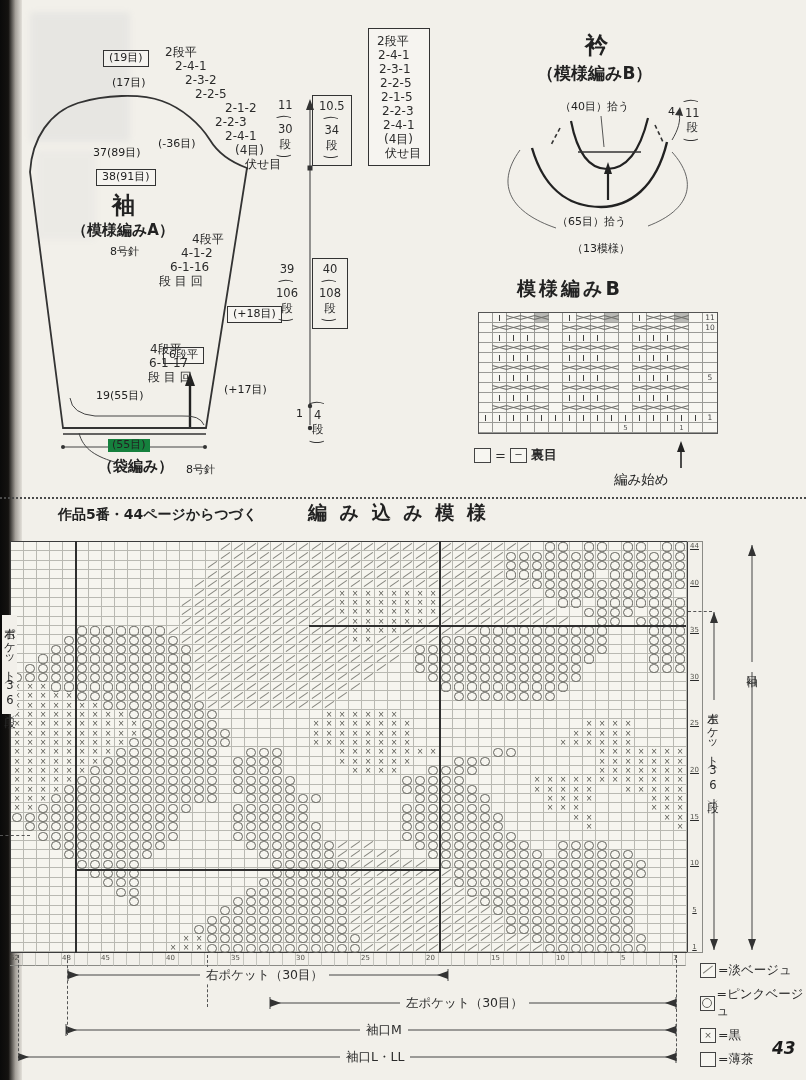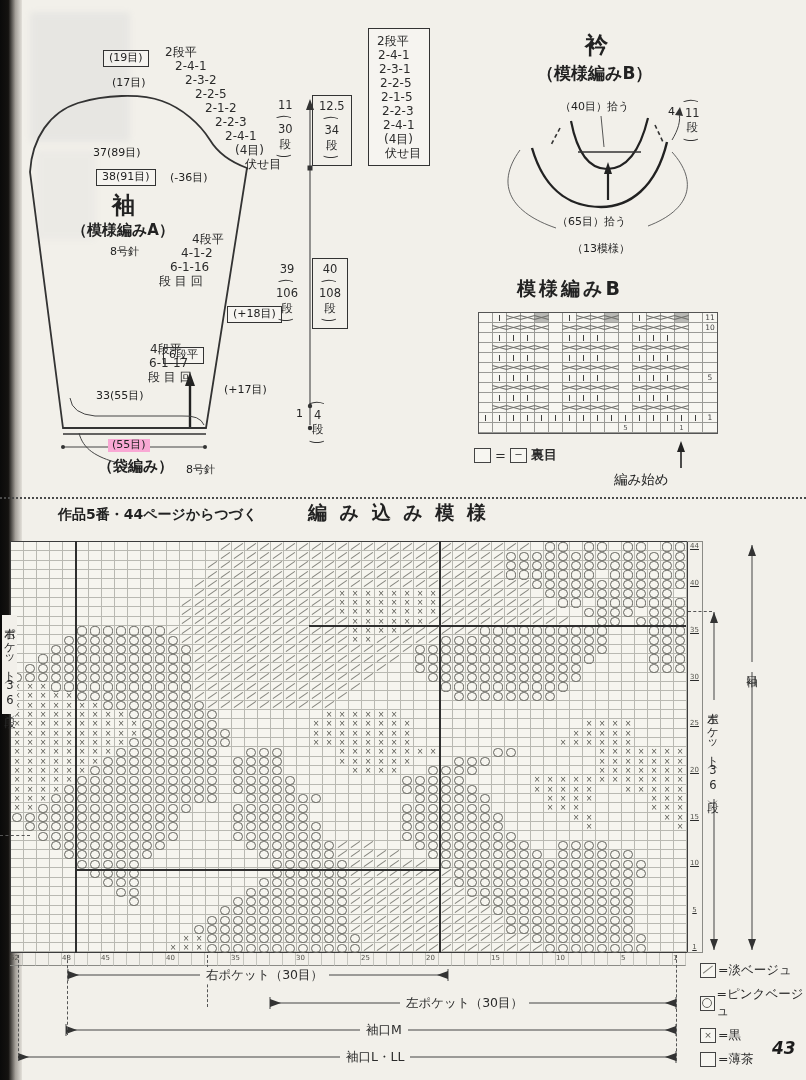"2-1-2" div { margin-left: 40px -> 60px }
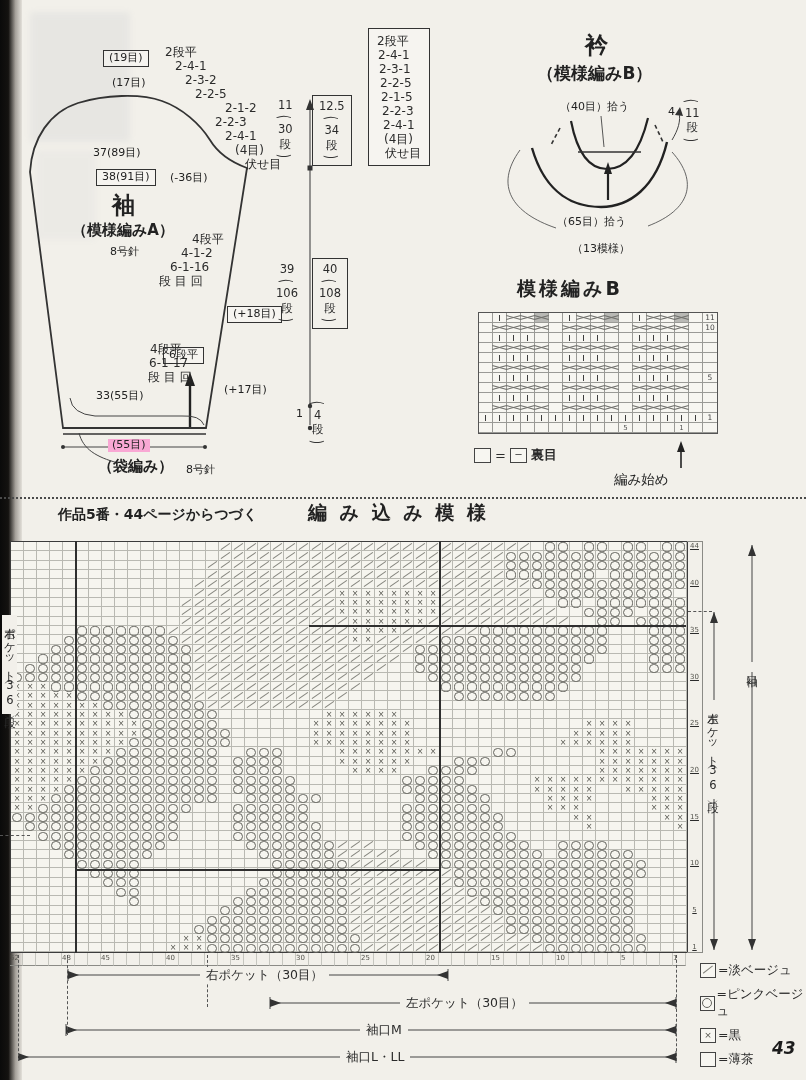"12.5" div { text: 12.5 -> 10.5 }
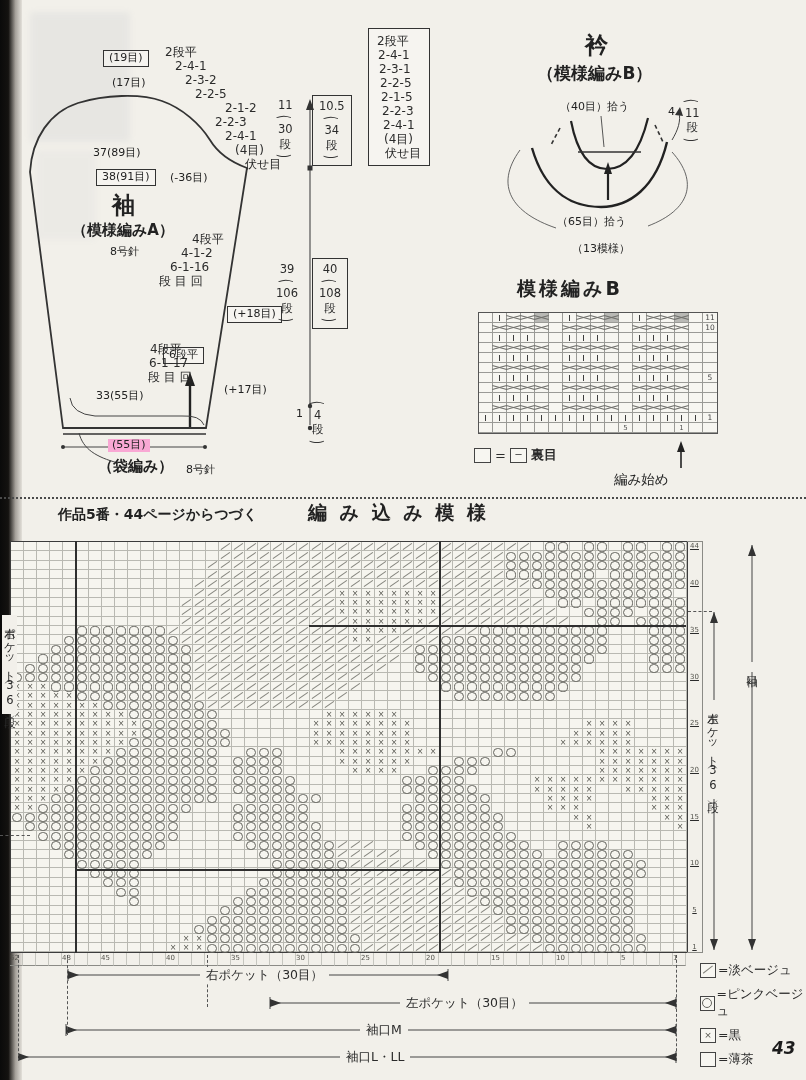"(-36目)" div.lbl { left: 170px -> 158px; margin-top: 34px -> none }
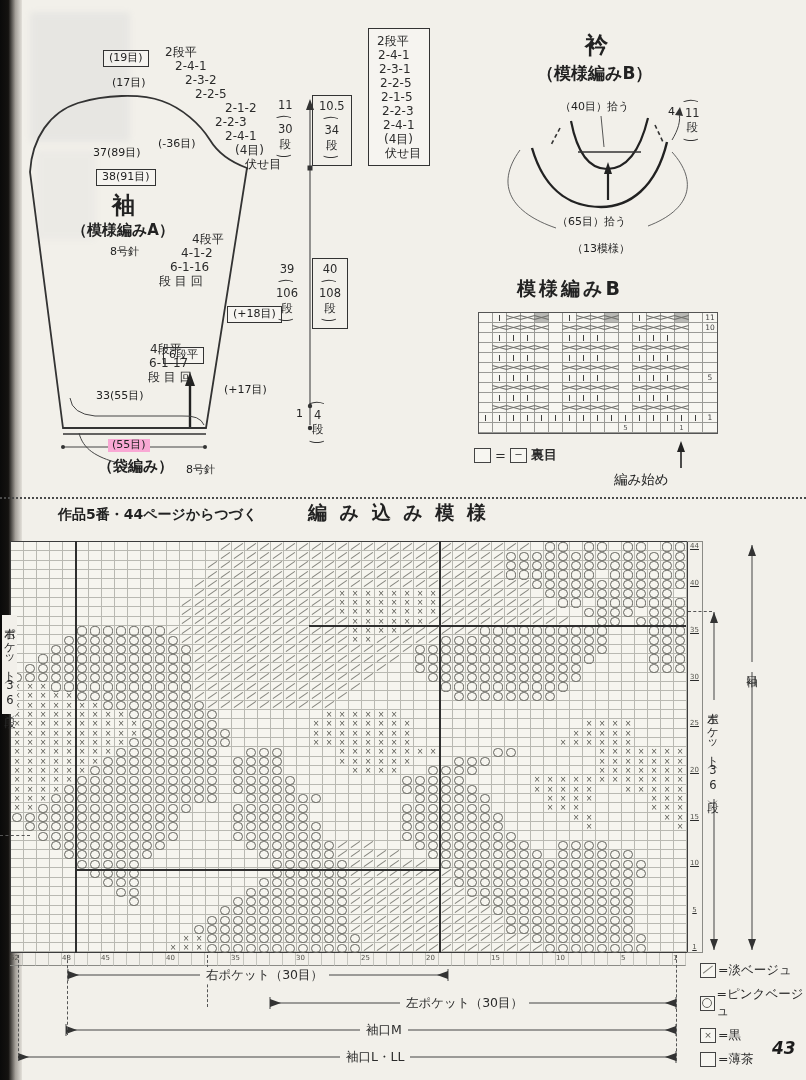"33(55目)" div.lbl { text: 33 -> 19 }
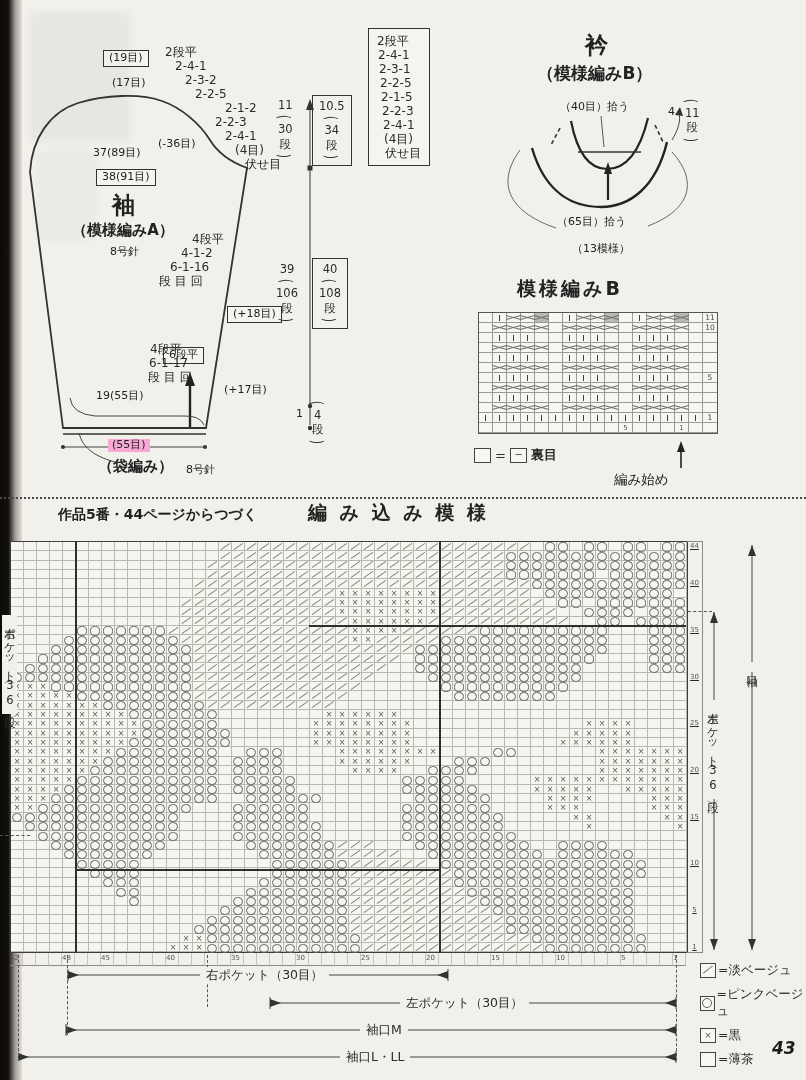"(55目)" div.lbl { background: #f9a8d4 -> #15803d }
